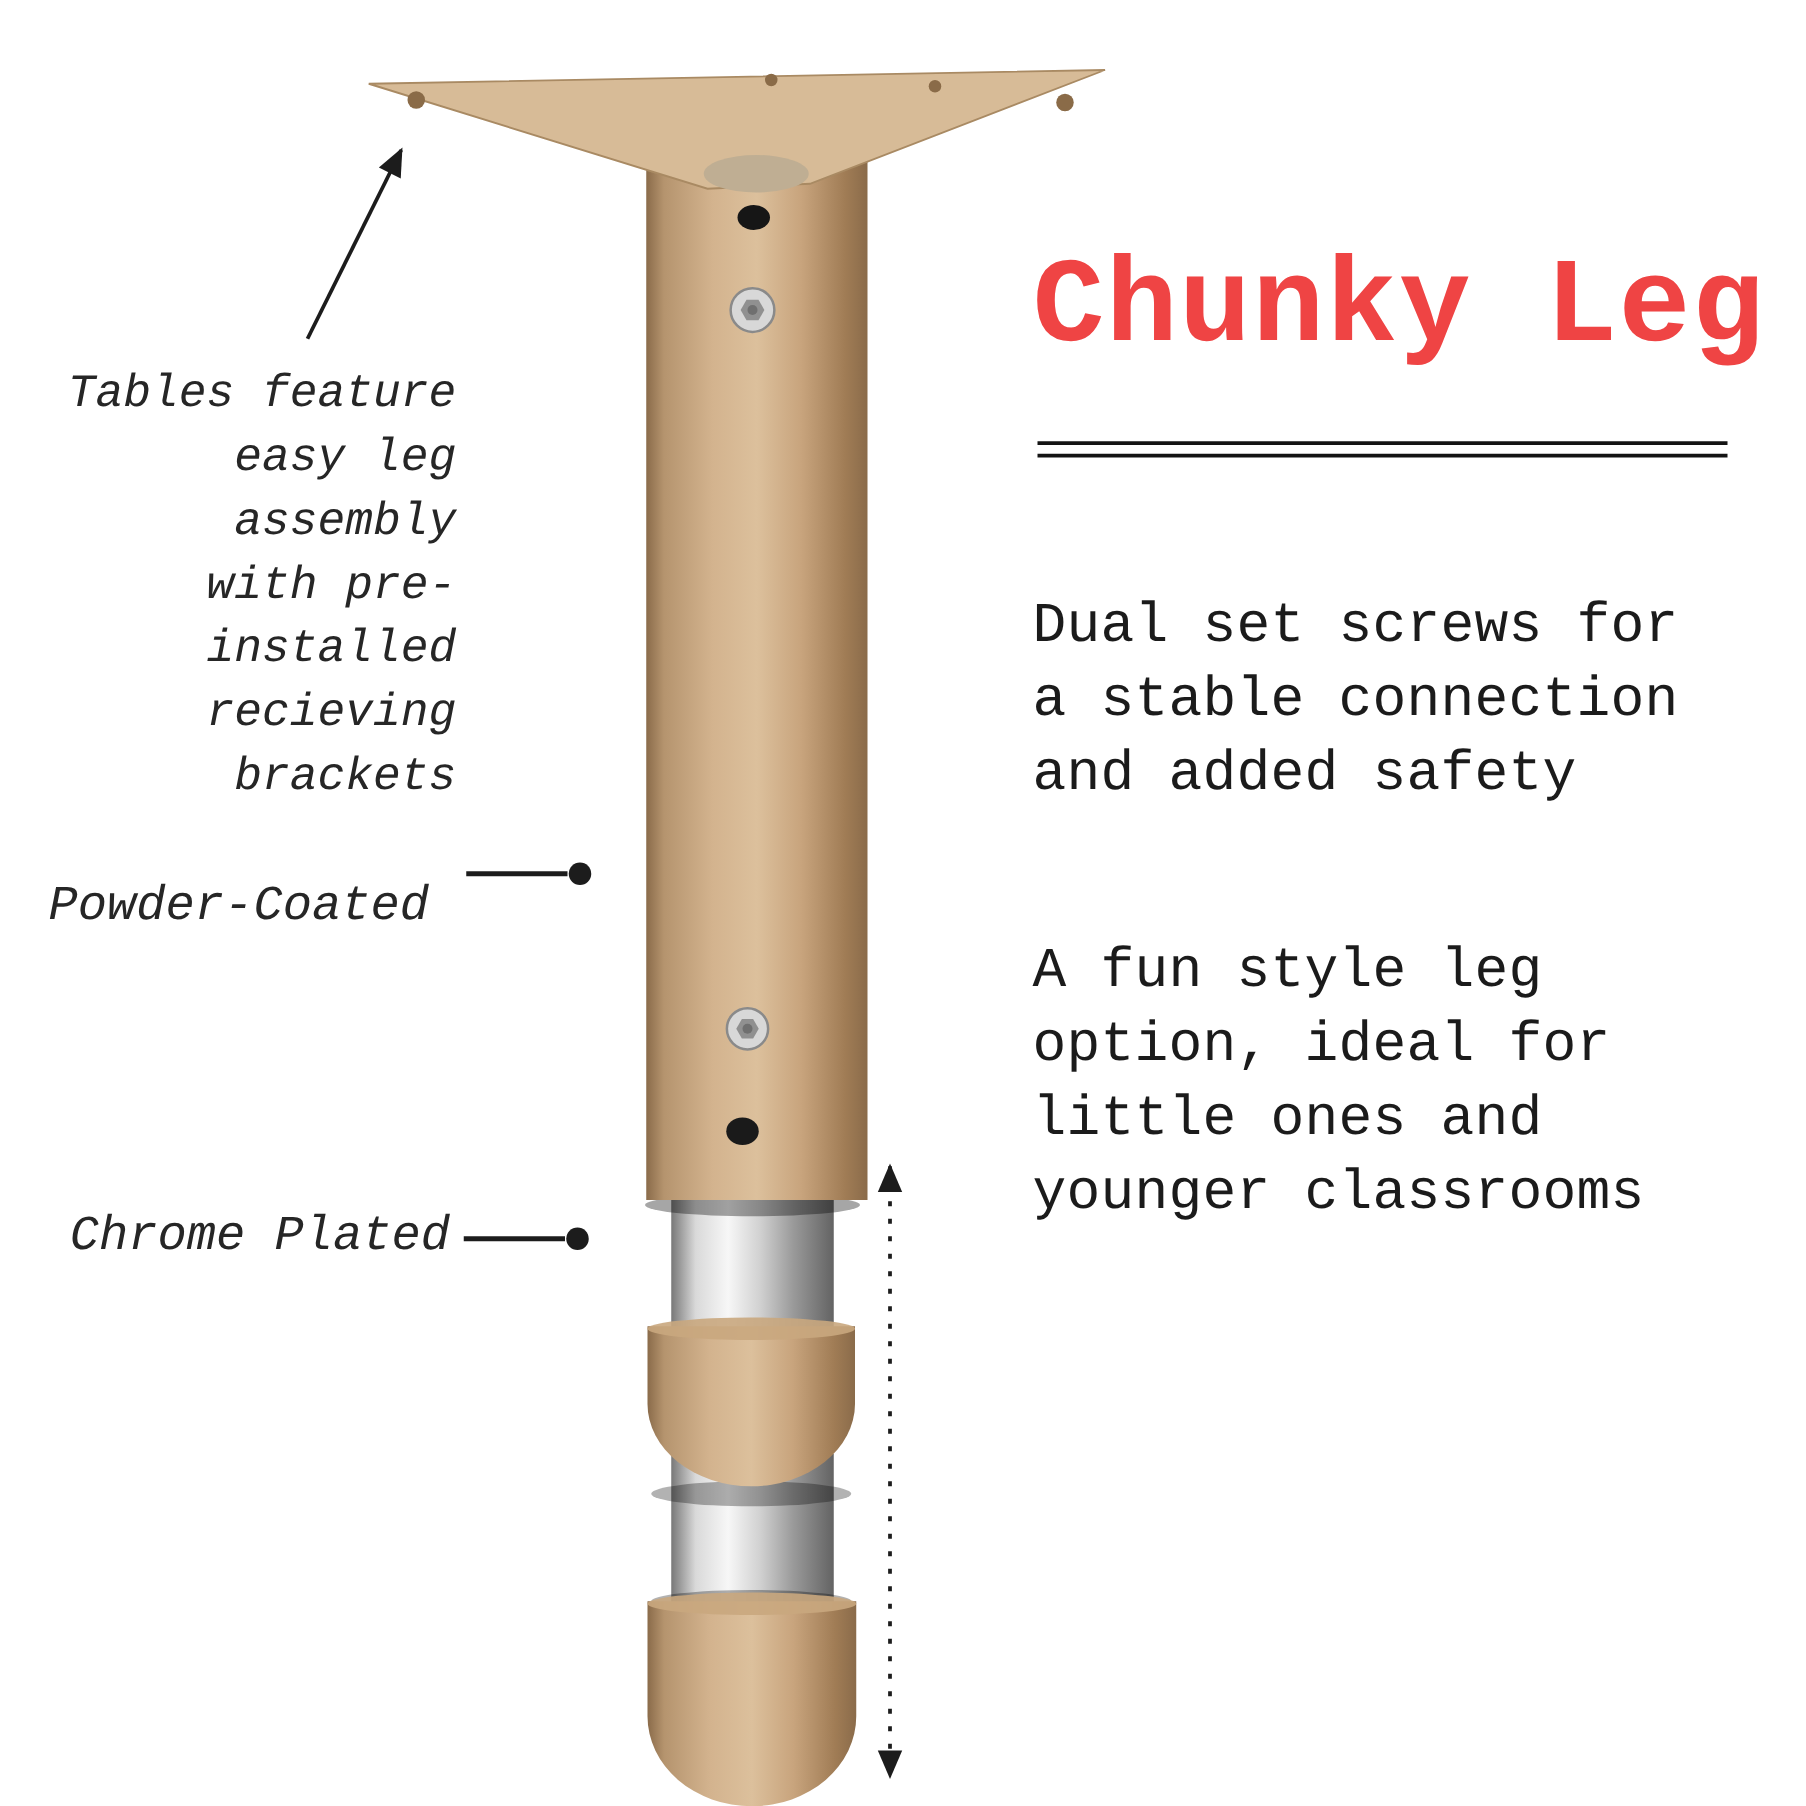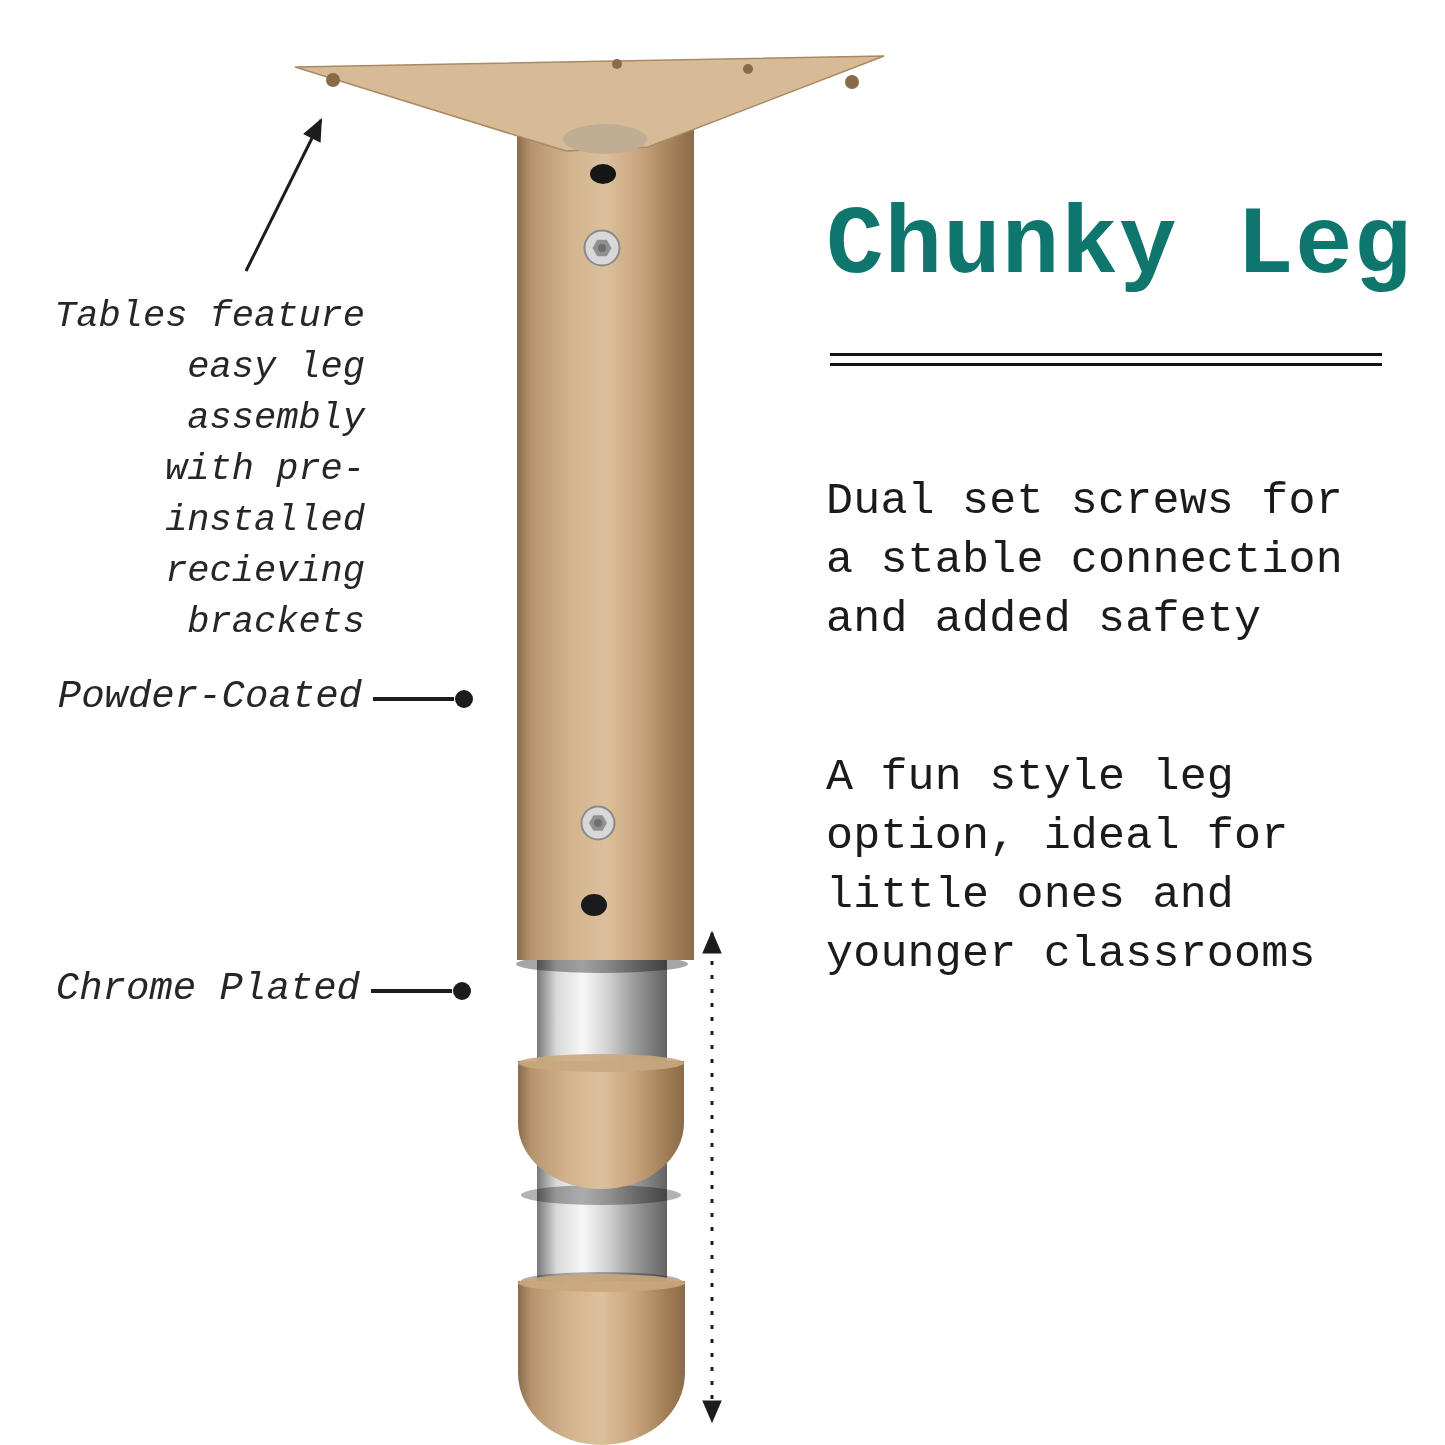"Chunky Leg" .title { color: #0f766e -> #ef4444 }
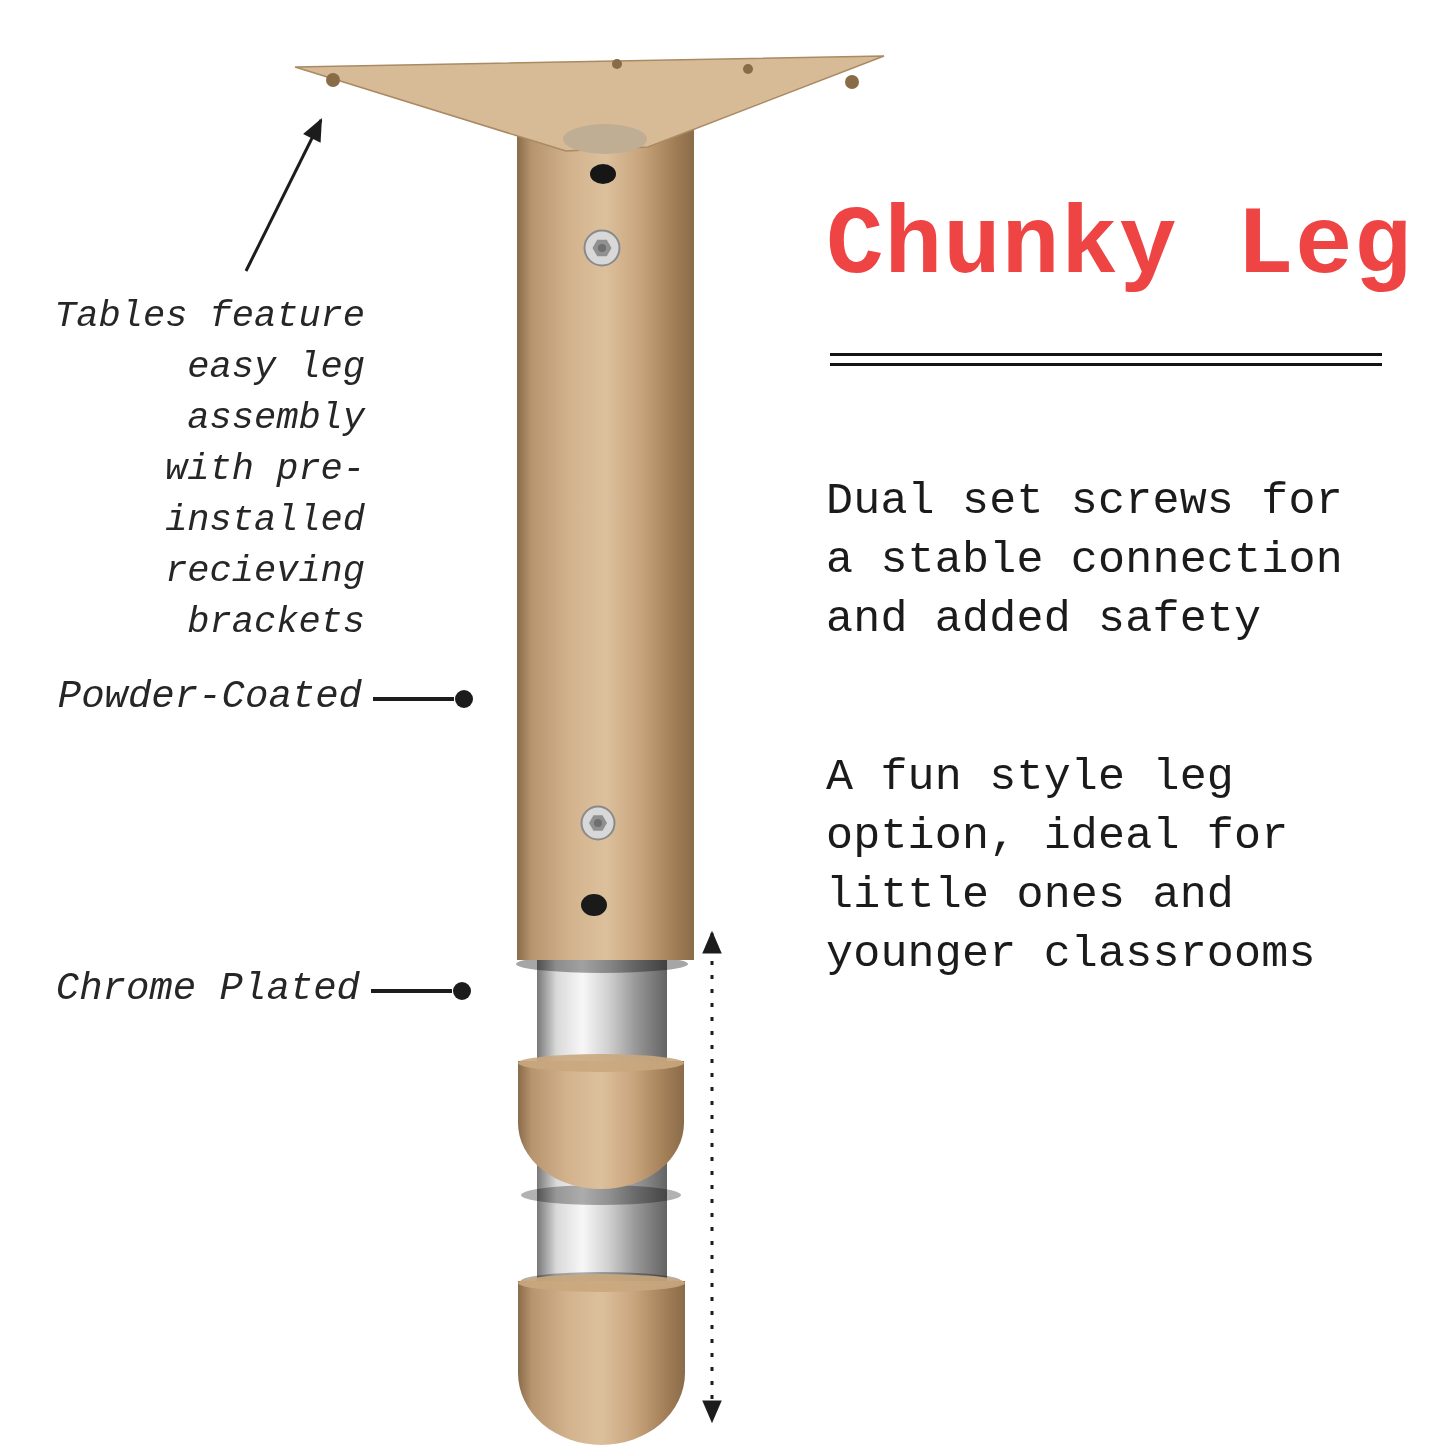"Powder-Coated" div.abs { text-align: none -> center; top: 652px -> 680px }
